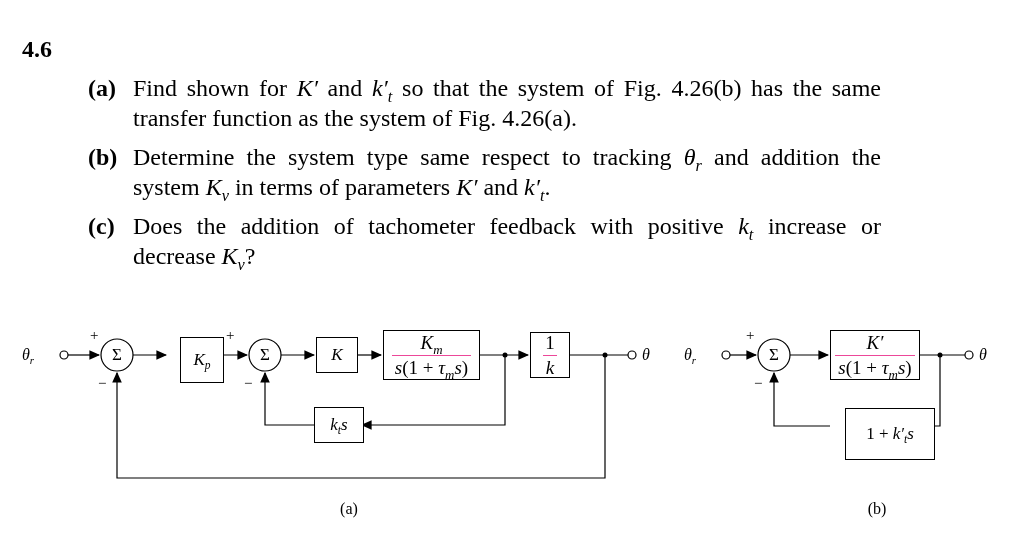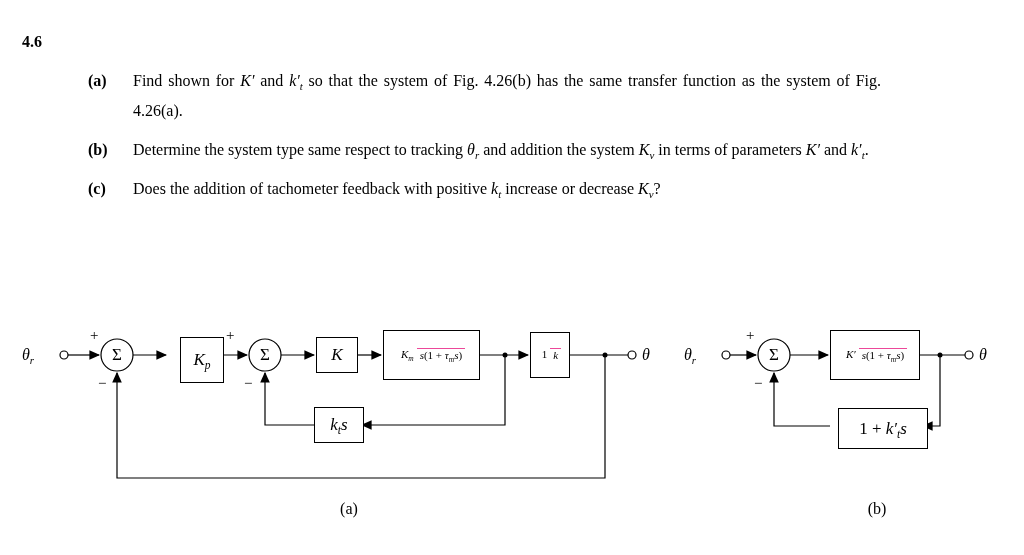"4.6" .problem { font-size: 16px -> 24px; top: 27px -> 34px }
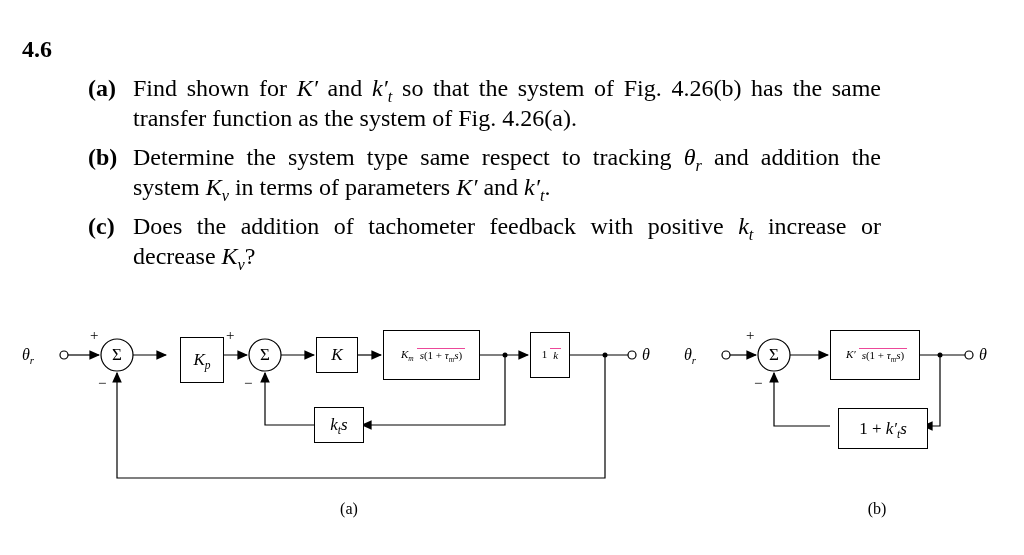"Km" .frac { flex-direction: none -> column; font-size: 11px -> 19px }
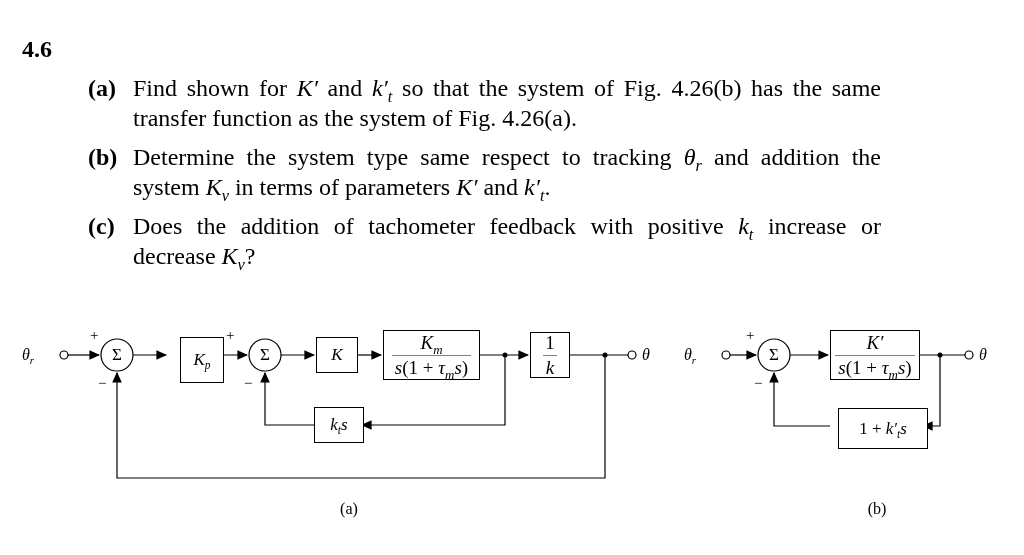"1 + k′ts" div.blk { height: 41px -> 52px; left: 156px -> 163px }
